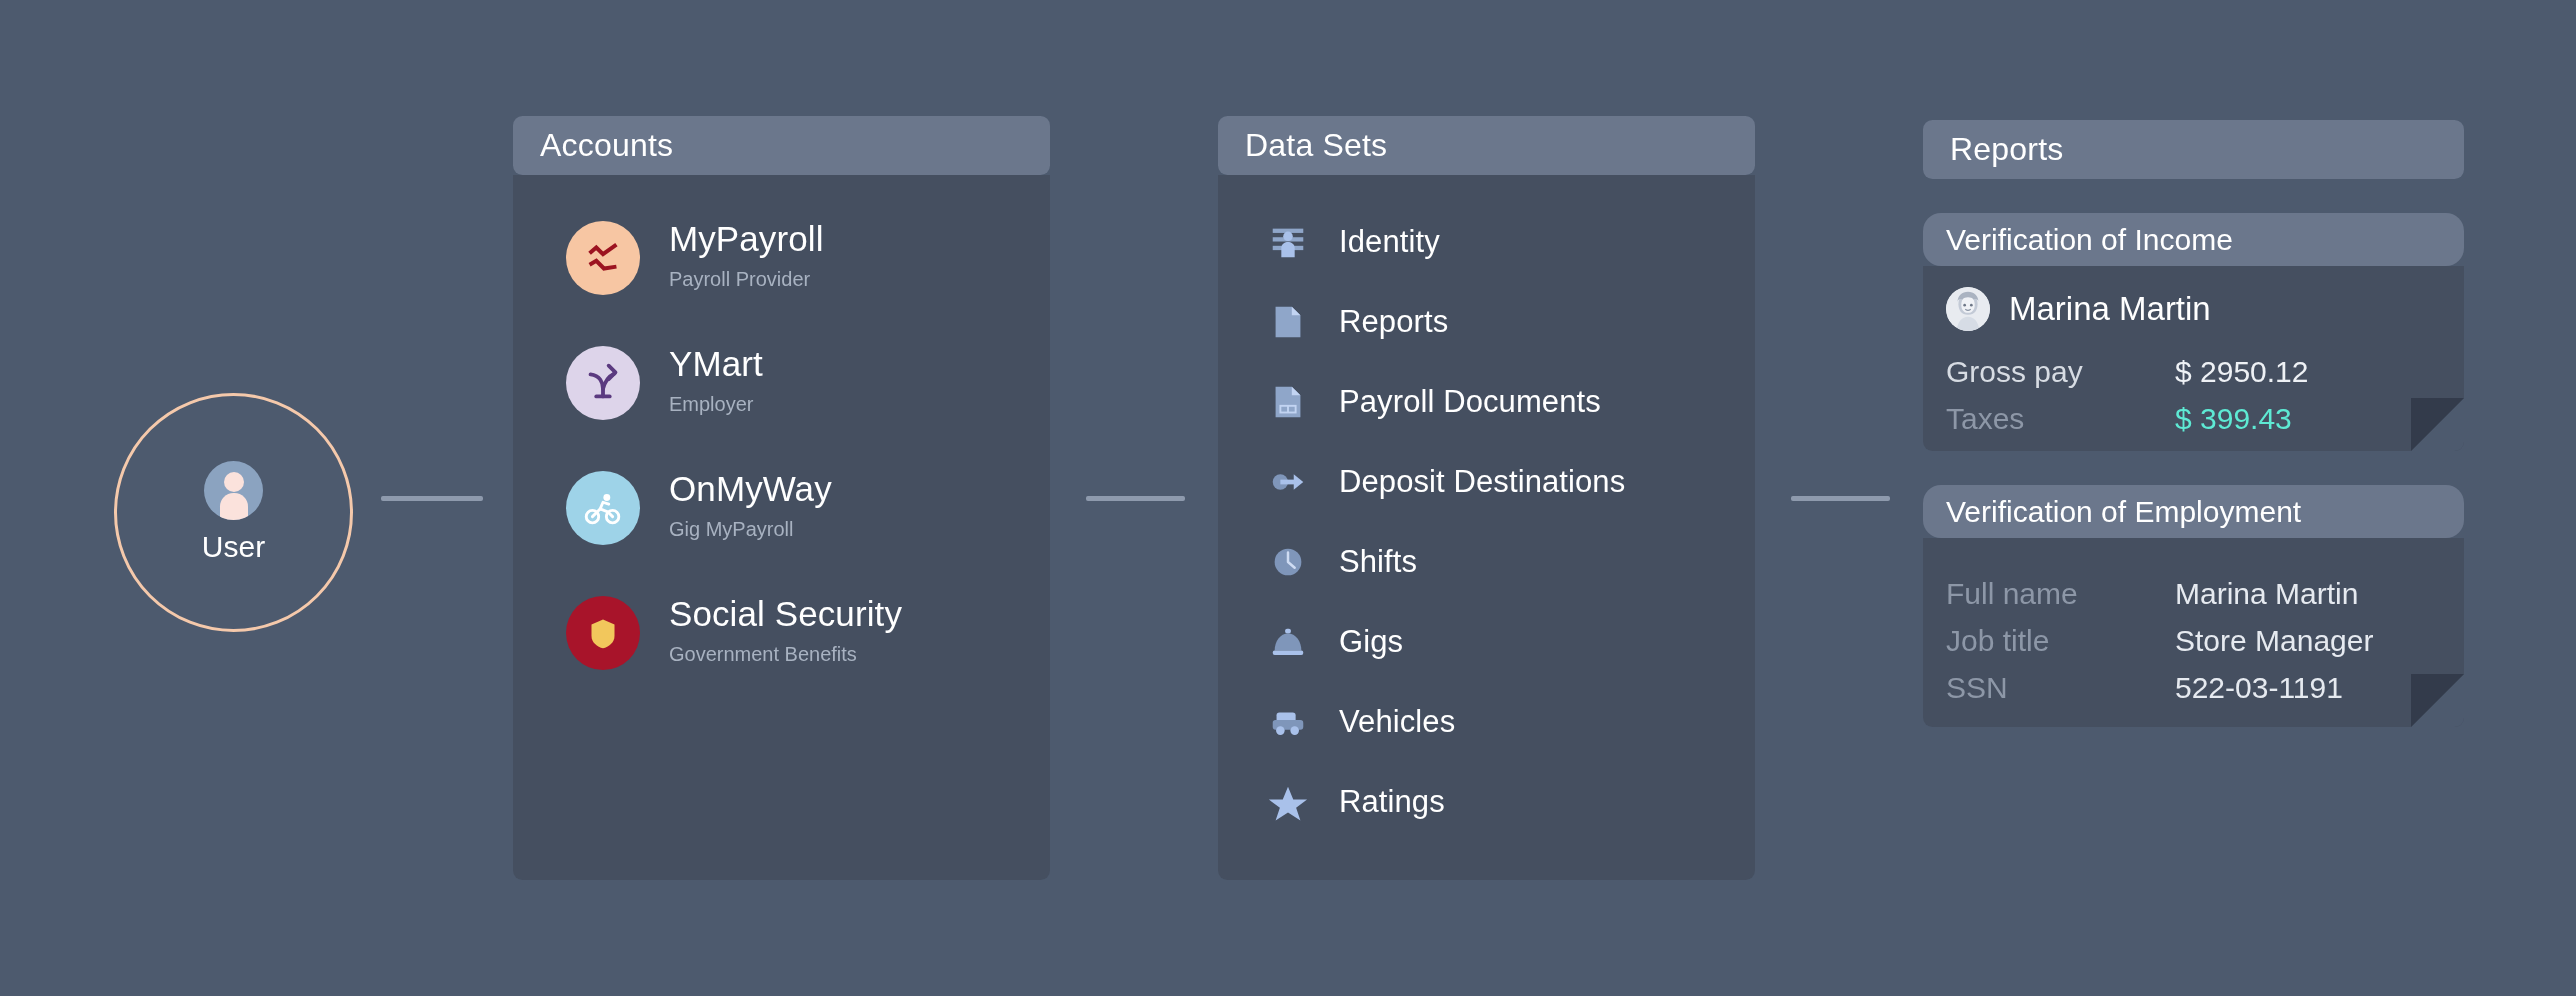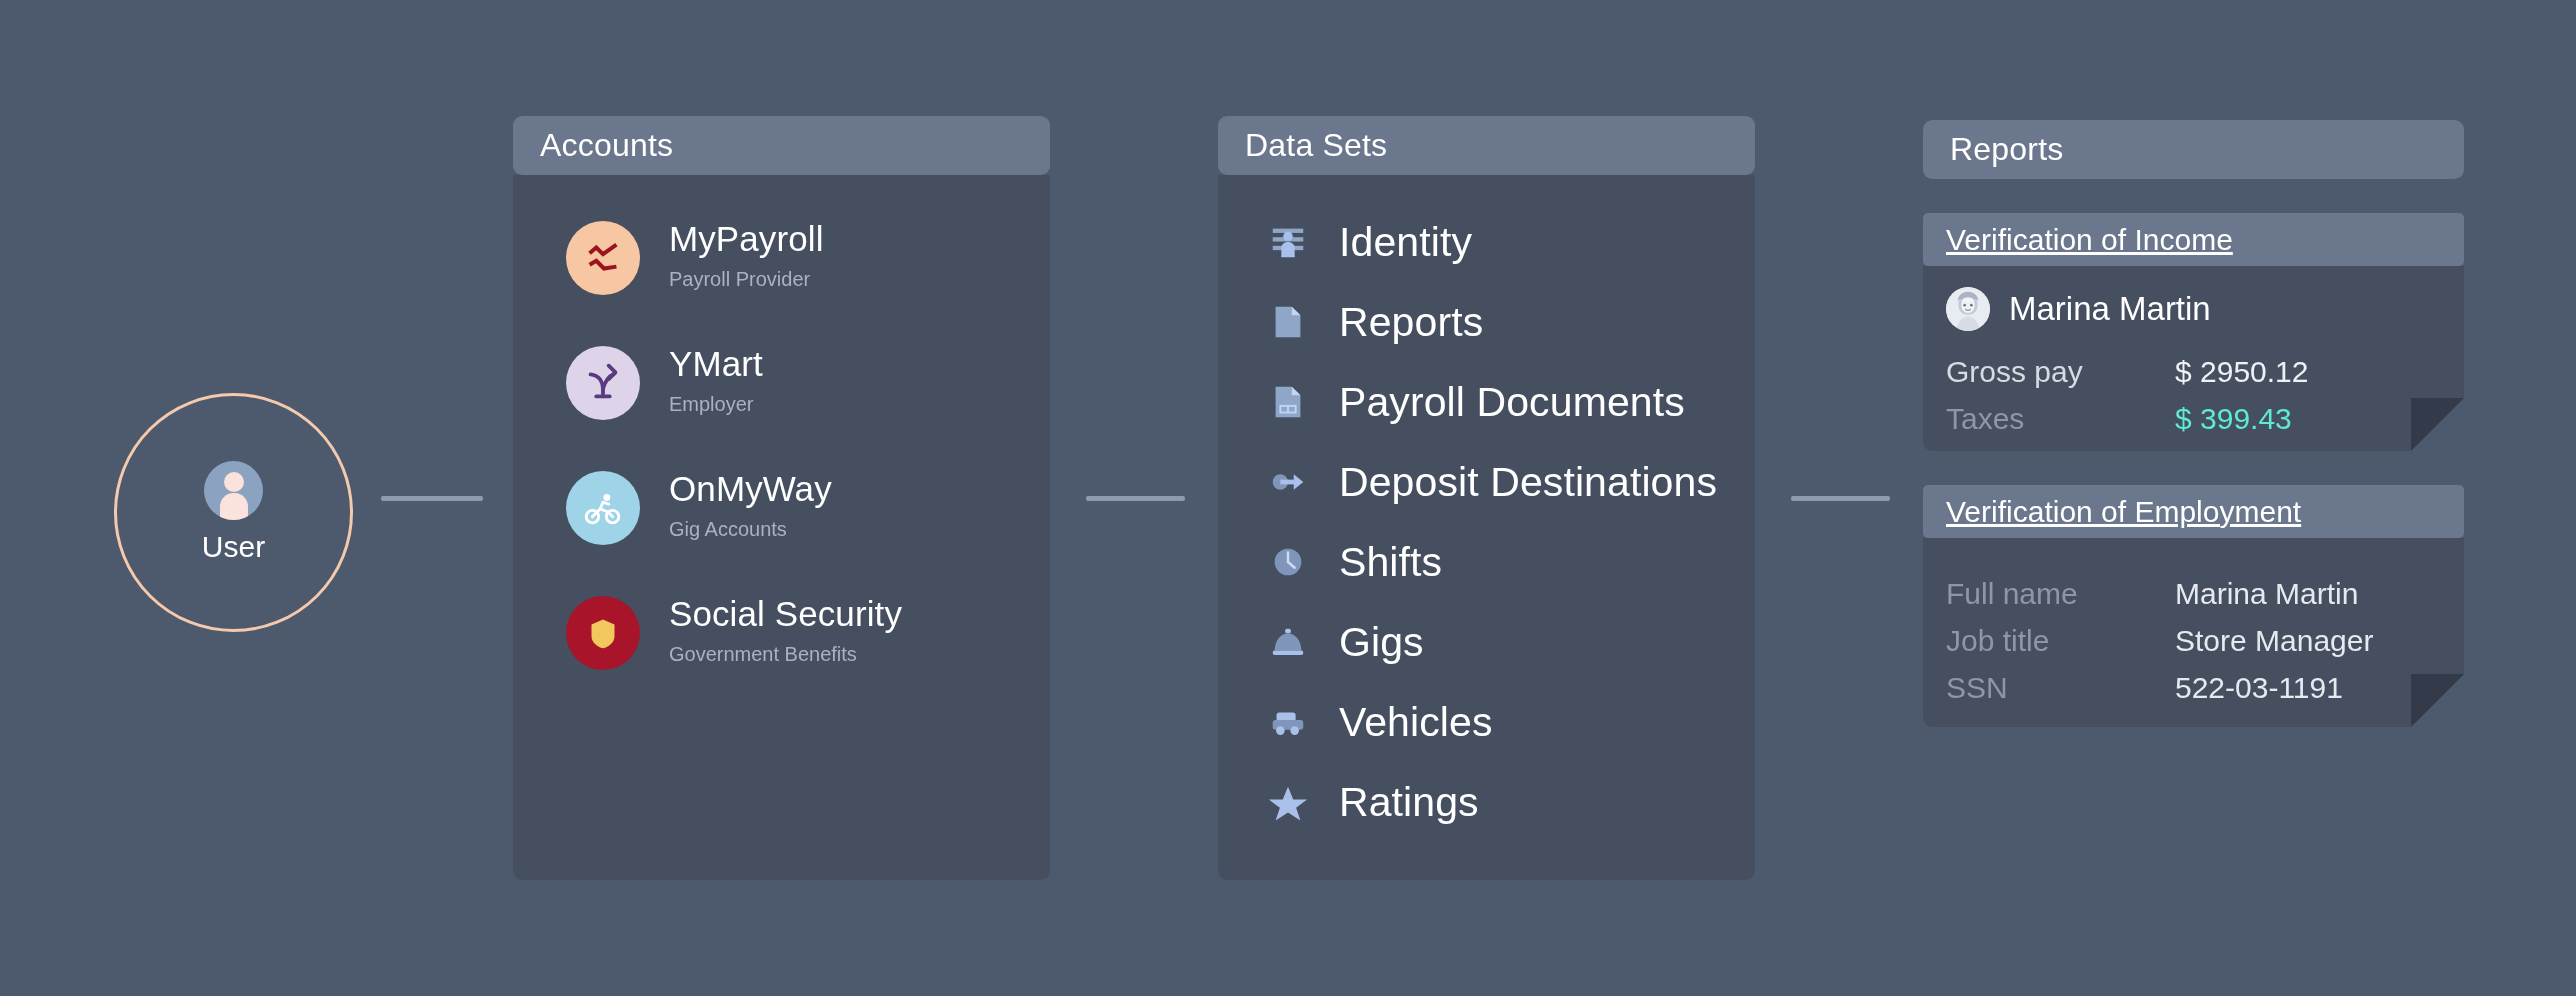"Identity" .dataset-label { font-size: 41px -> 31px }
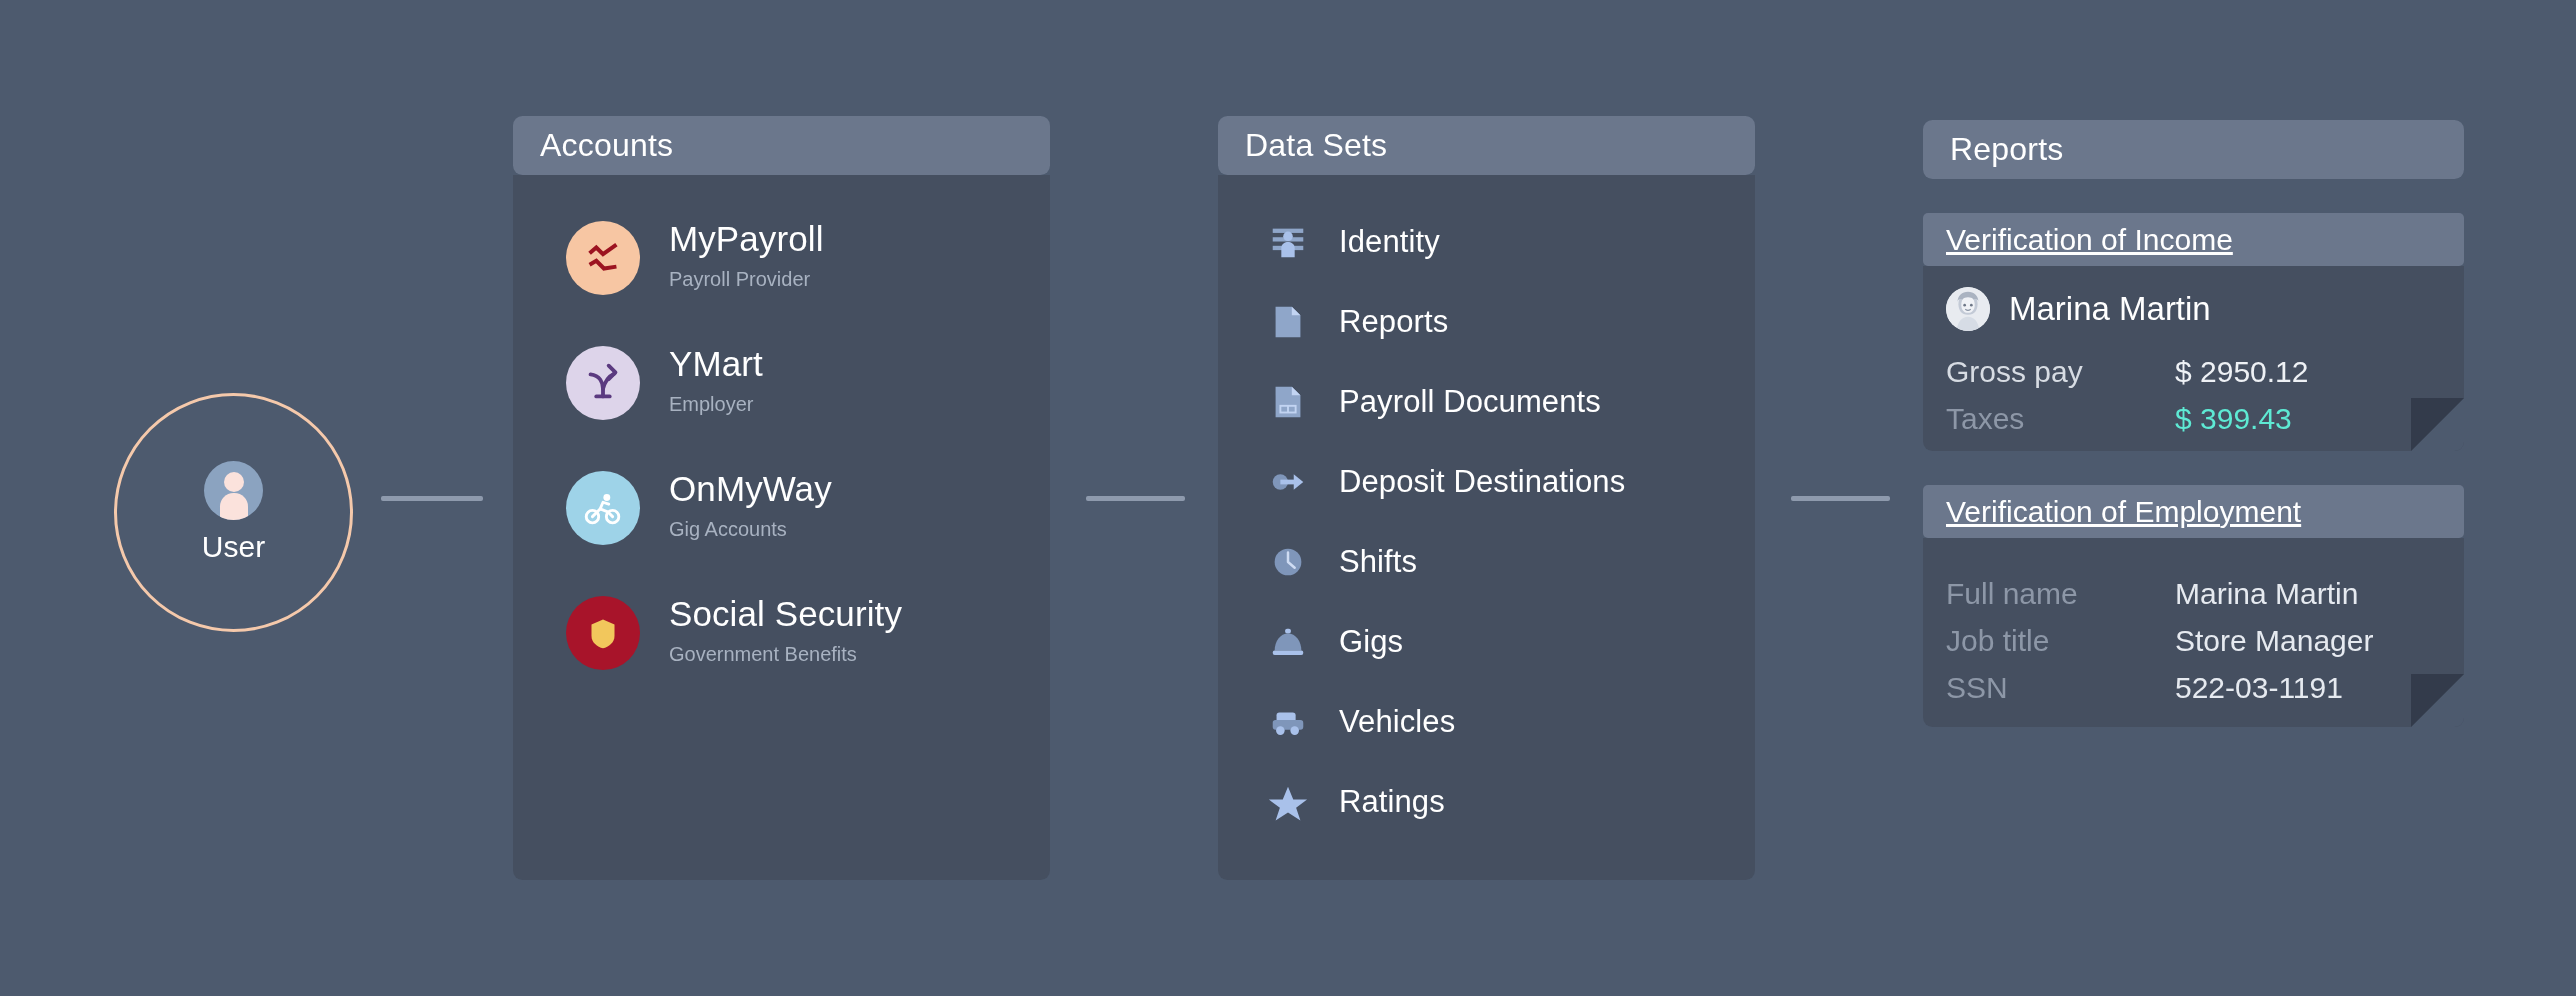"Verification of Income" .report-card .card-header { border-radius: 5px -> 18px; text-decoration: underline -> none }
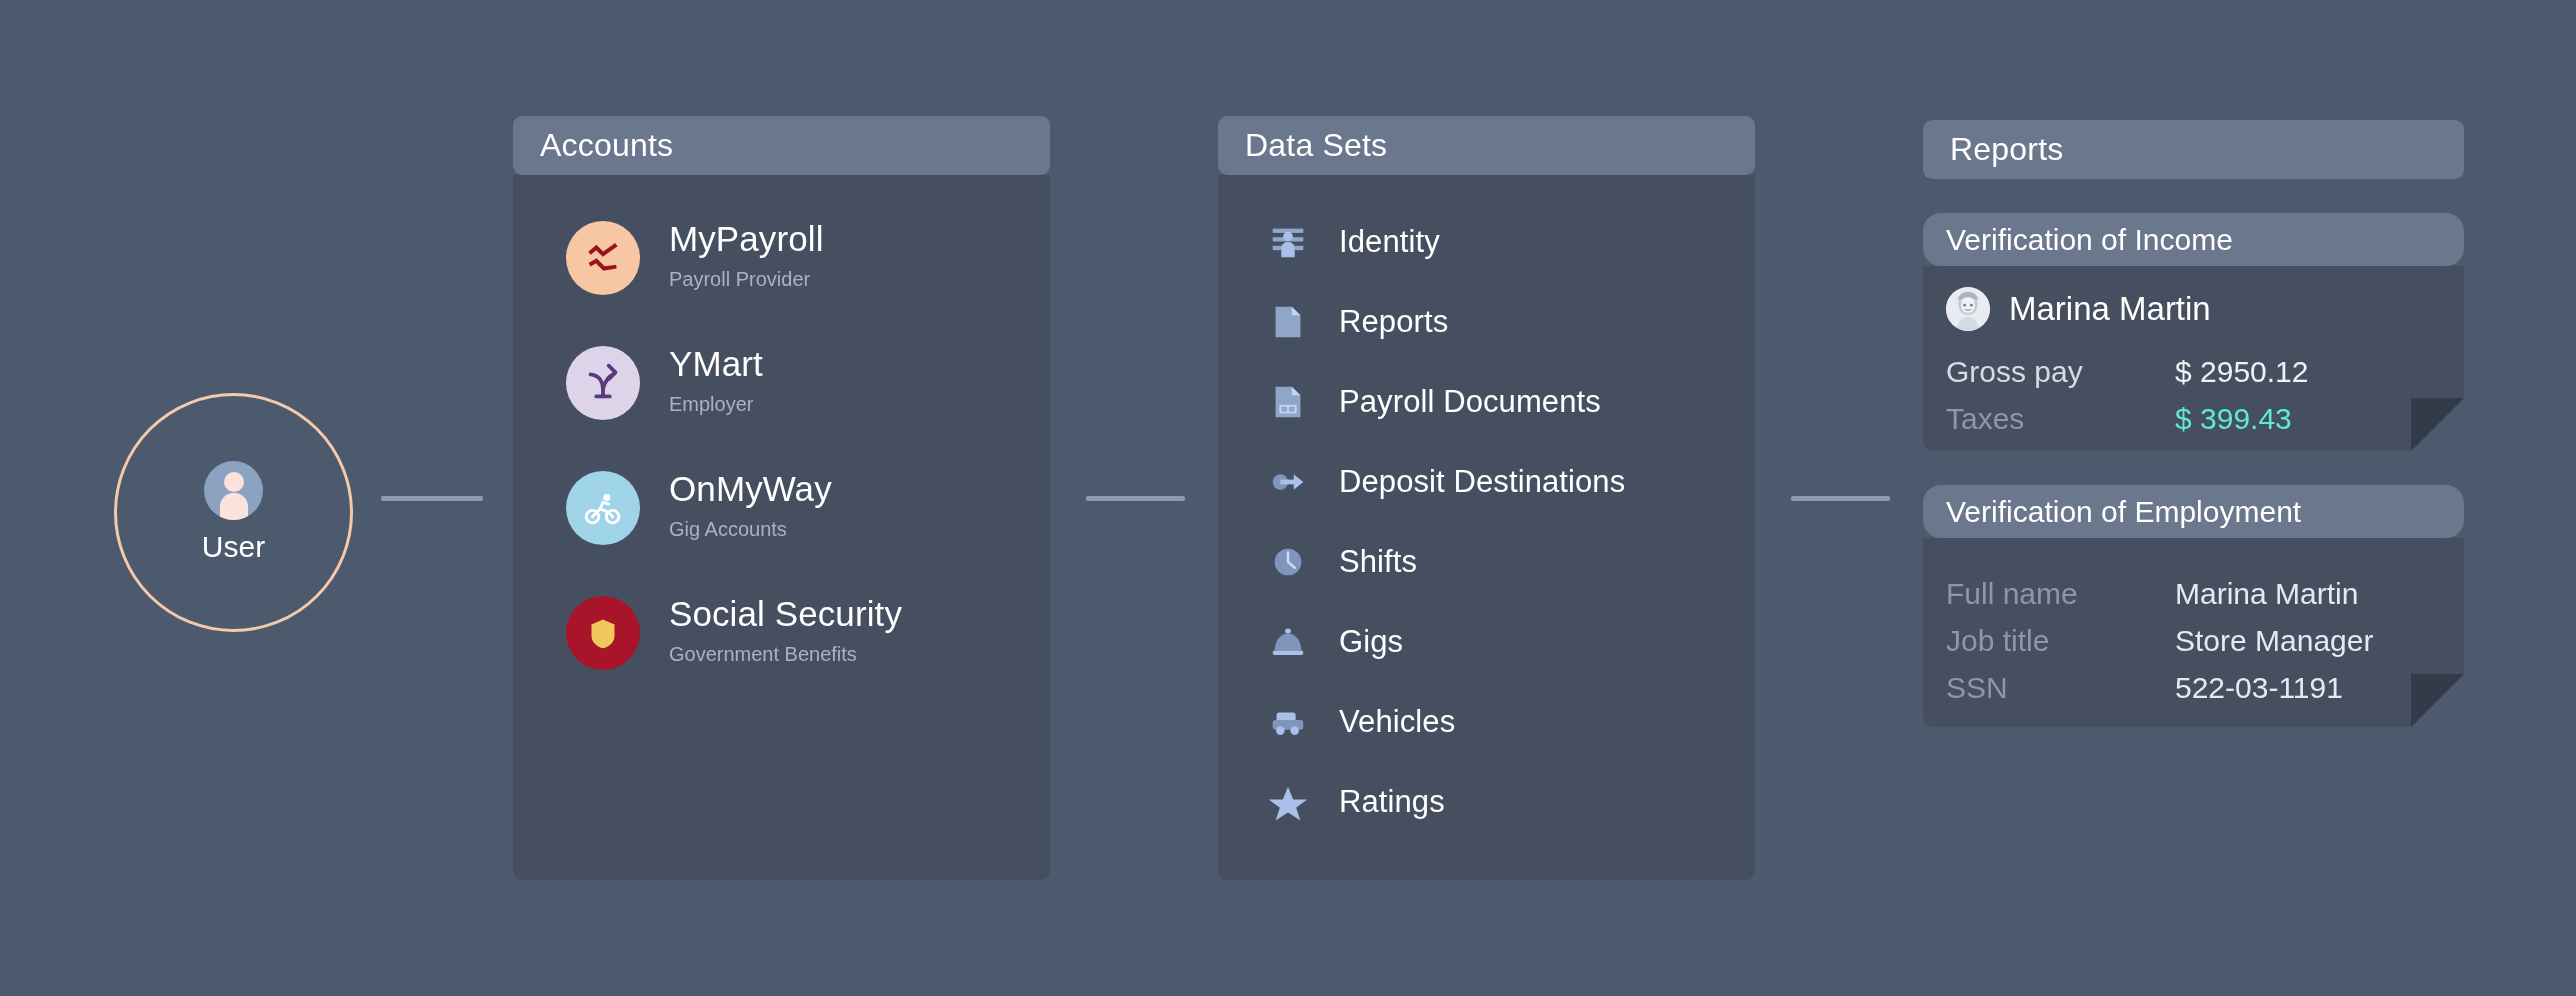"Gig Accounts" span.account-sub { text: Accounts -> MyPayroll }
